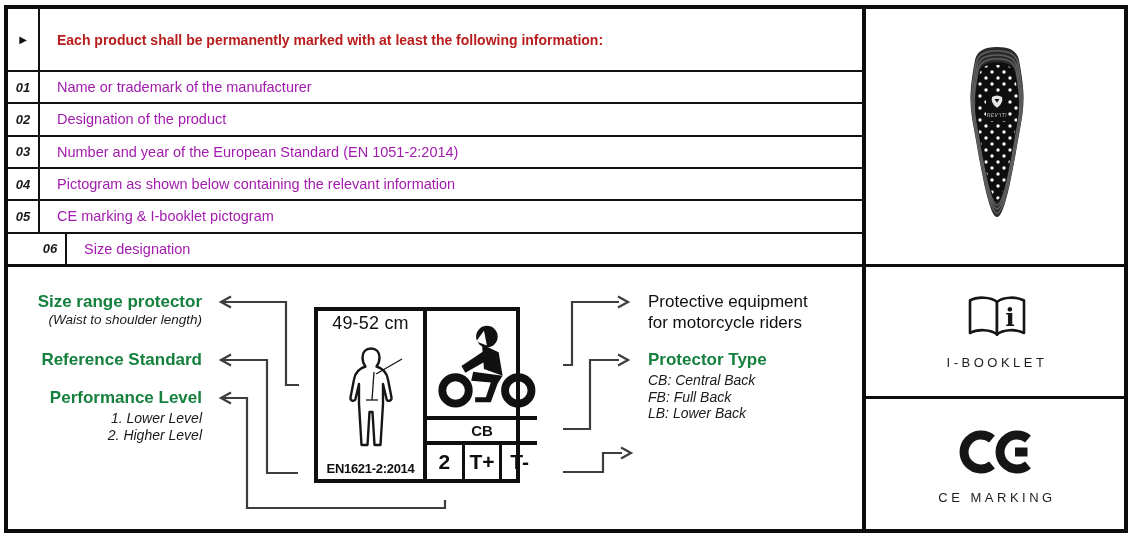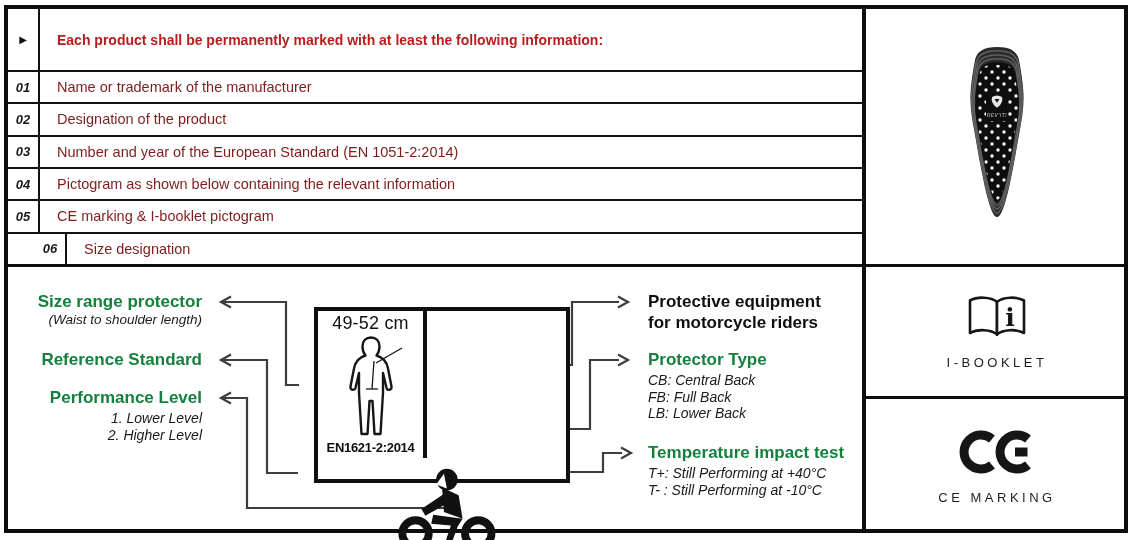"Name or trademark of the" .t-cell { color: #7f1d1d -> #a21caf }
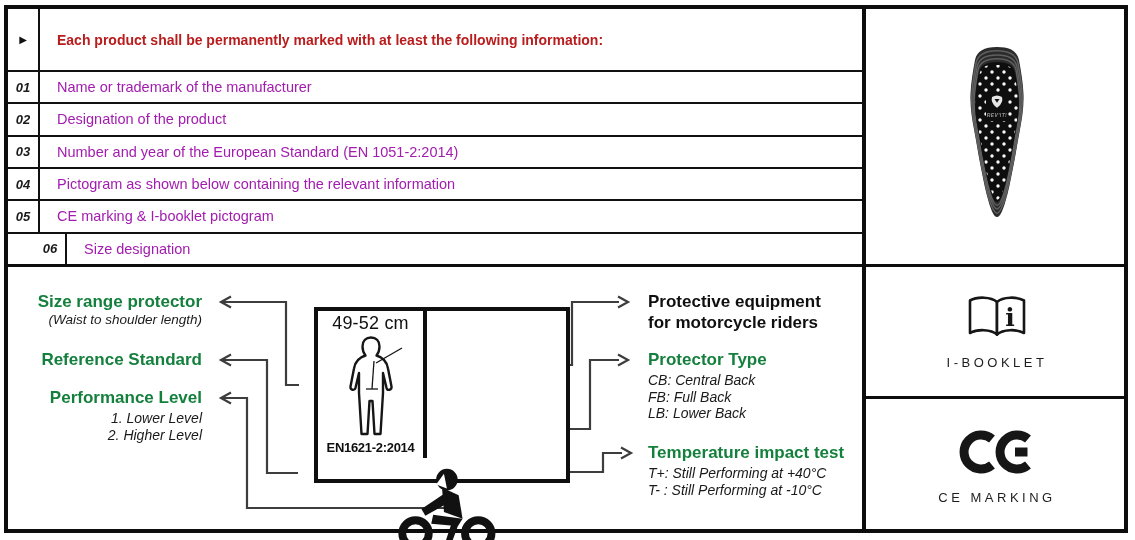"Protective equipment" .d-title2 { font-weight: bold -> normal }
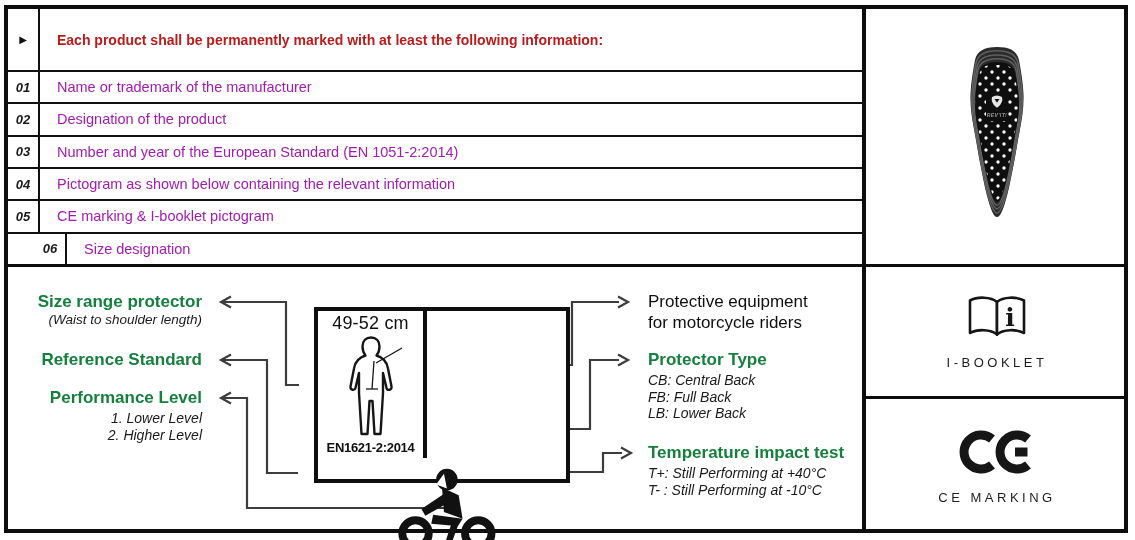"49-52 cm" .pbox { flex-direction: column -> none; width: 256px -> 206px }
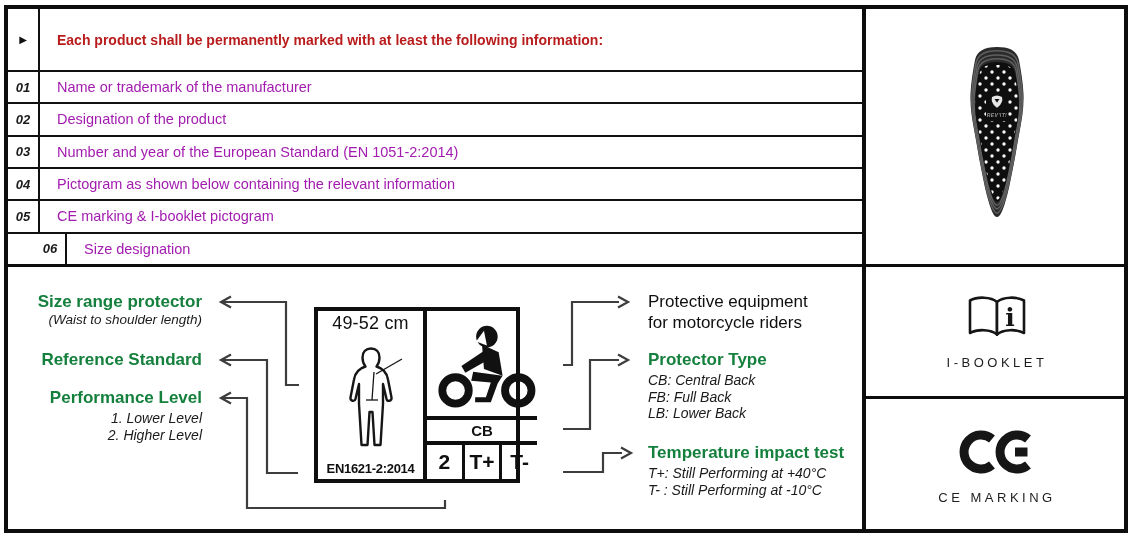"Temperature impact test" div.d-right { html: <div> <div>Temperature impact test</div> <div> <div>T+: Still Performing at +40°C</div> <div>T- : Still Performing at -10°C</div> </div> </div> -> none }
